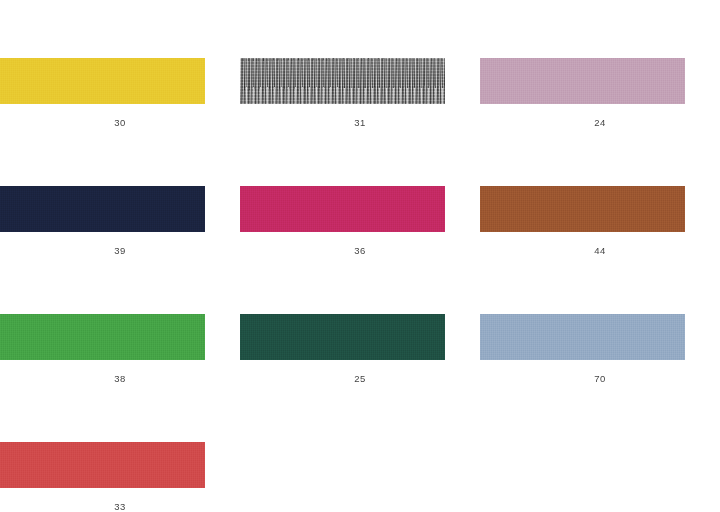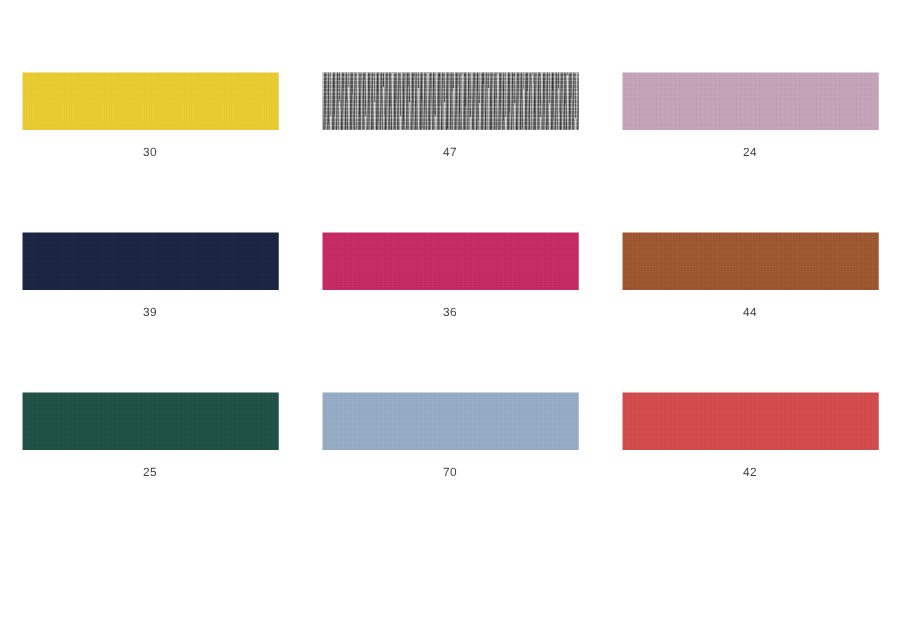"30" .swatch-cell { align-items: center -> none }
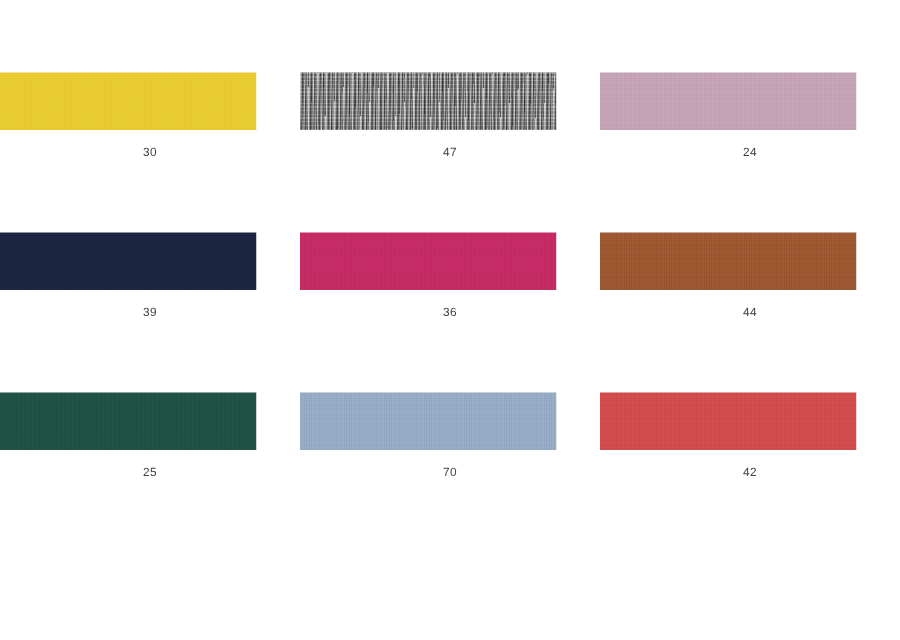"47" div.swatch-label { text: 47 -> 31 }
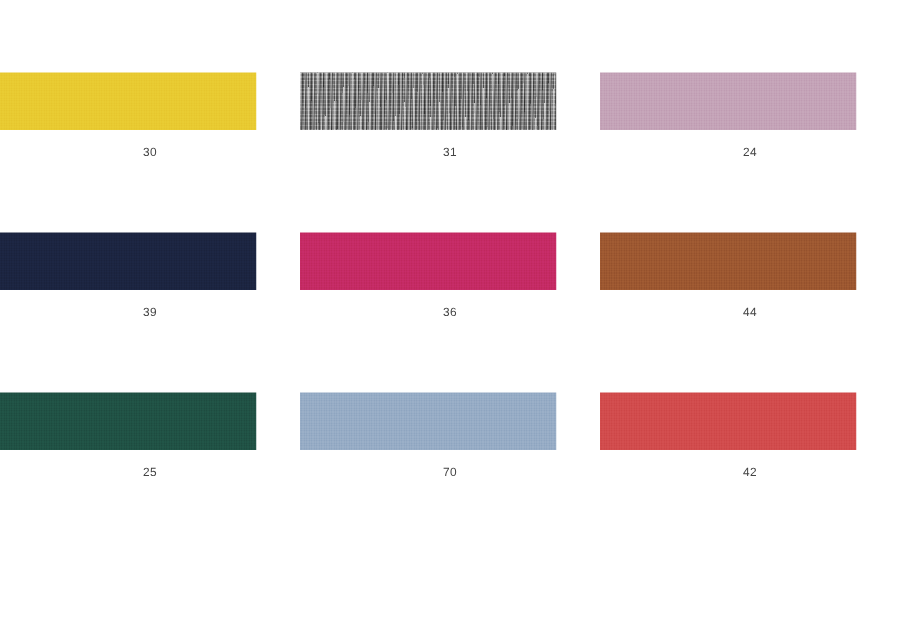"38" div.swatch-cell { html: none -> <div> <div></div> <div>38</div> </div> }
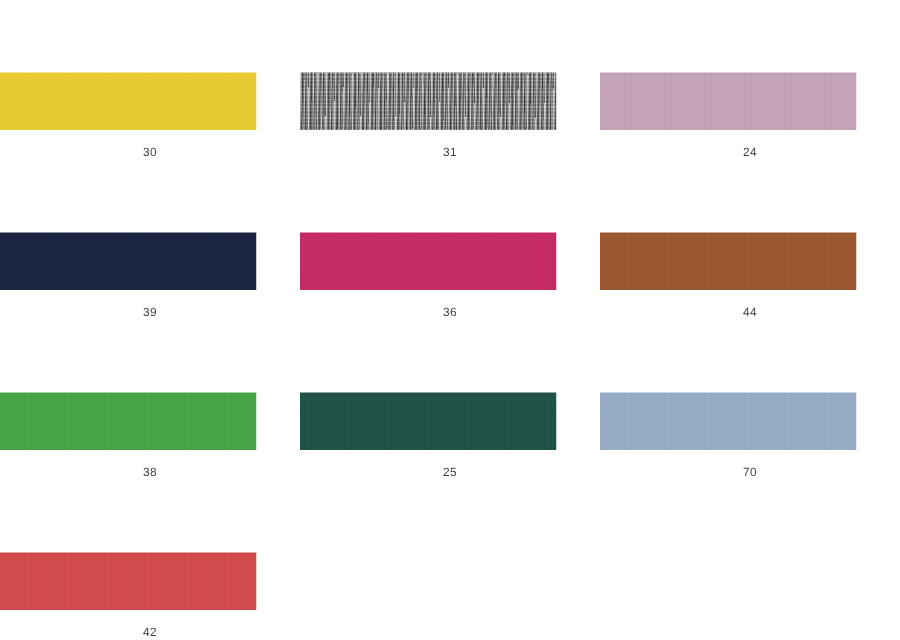"42" div.swatch-label { text: 42 -> 33 }
